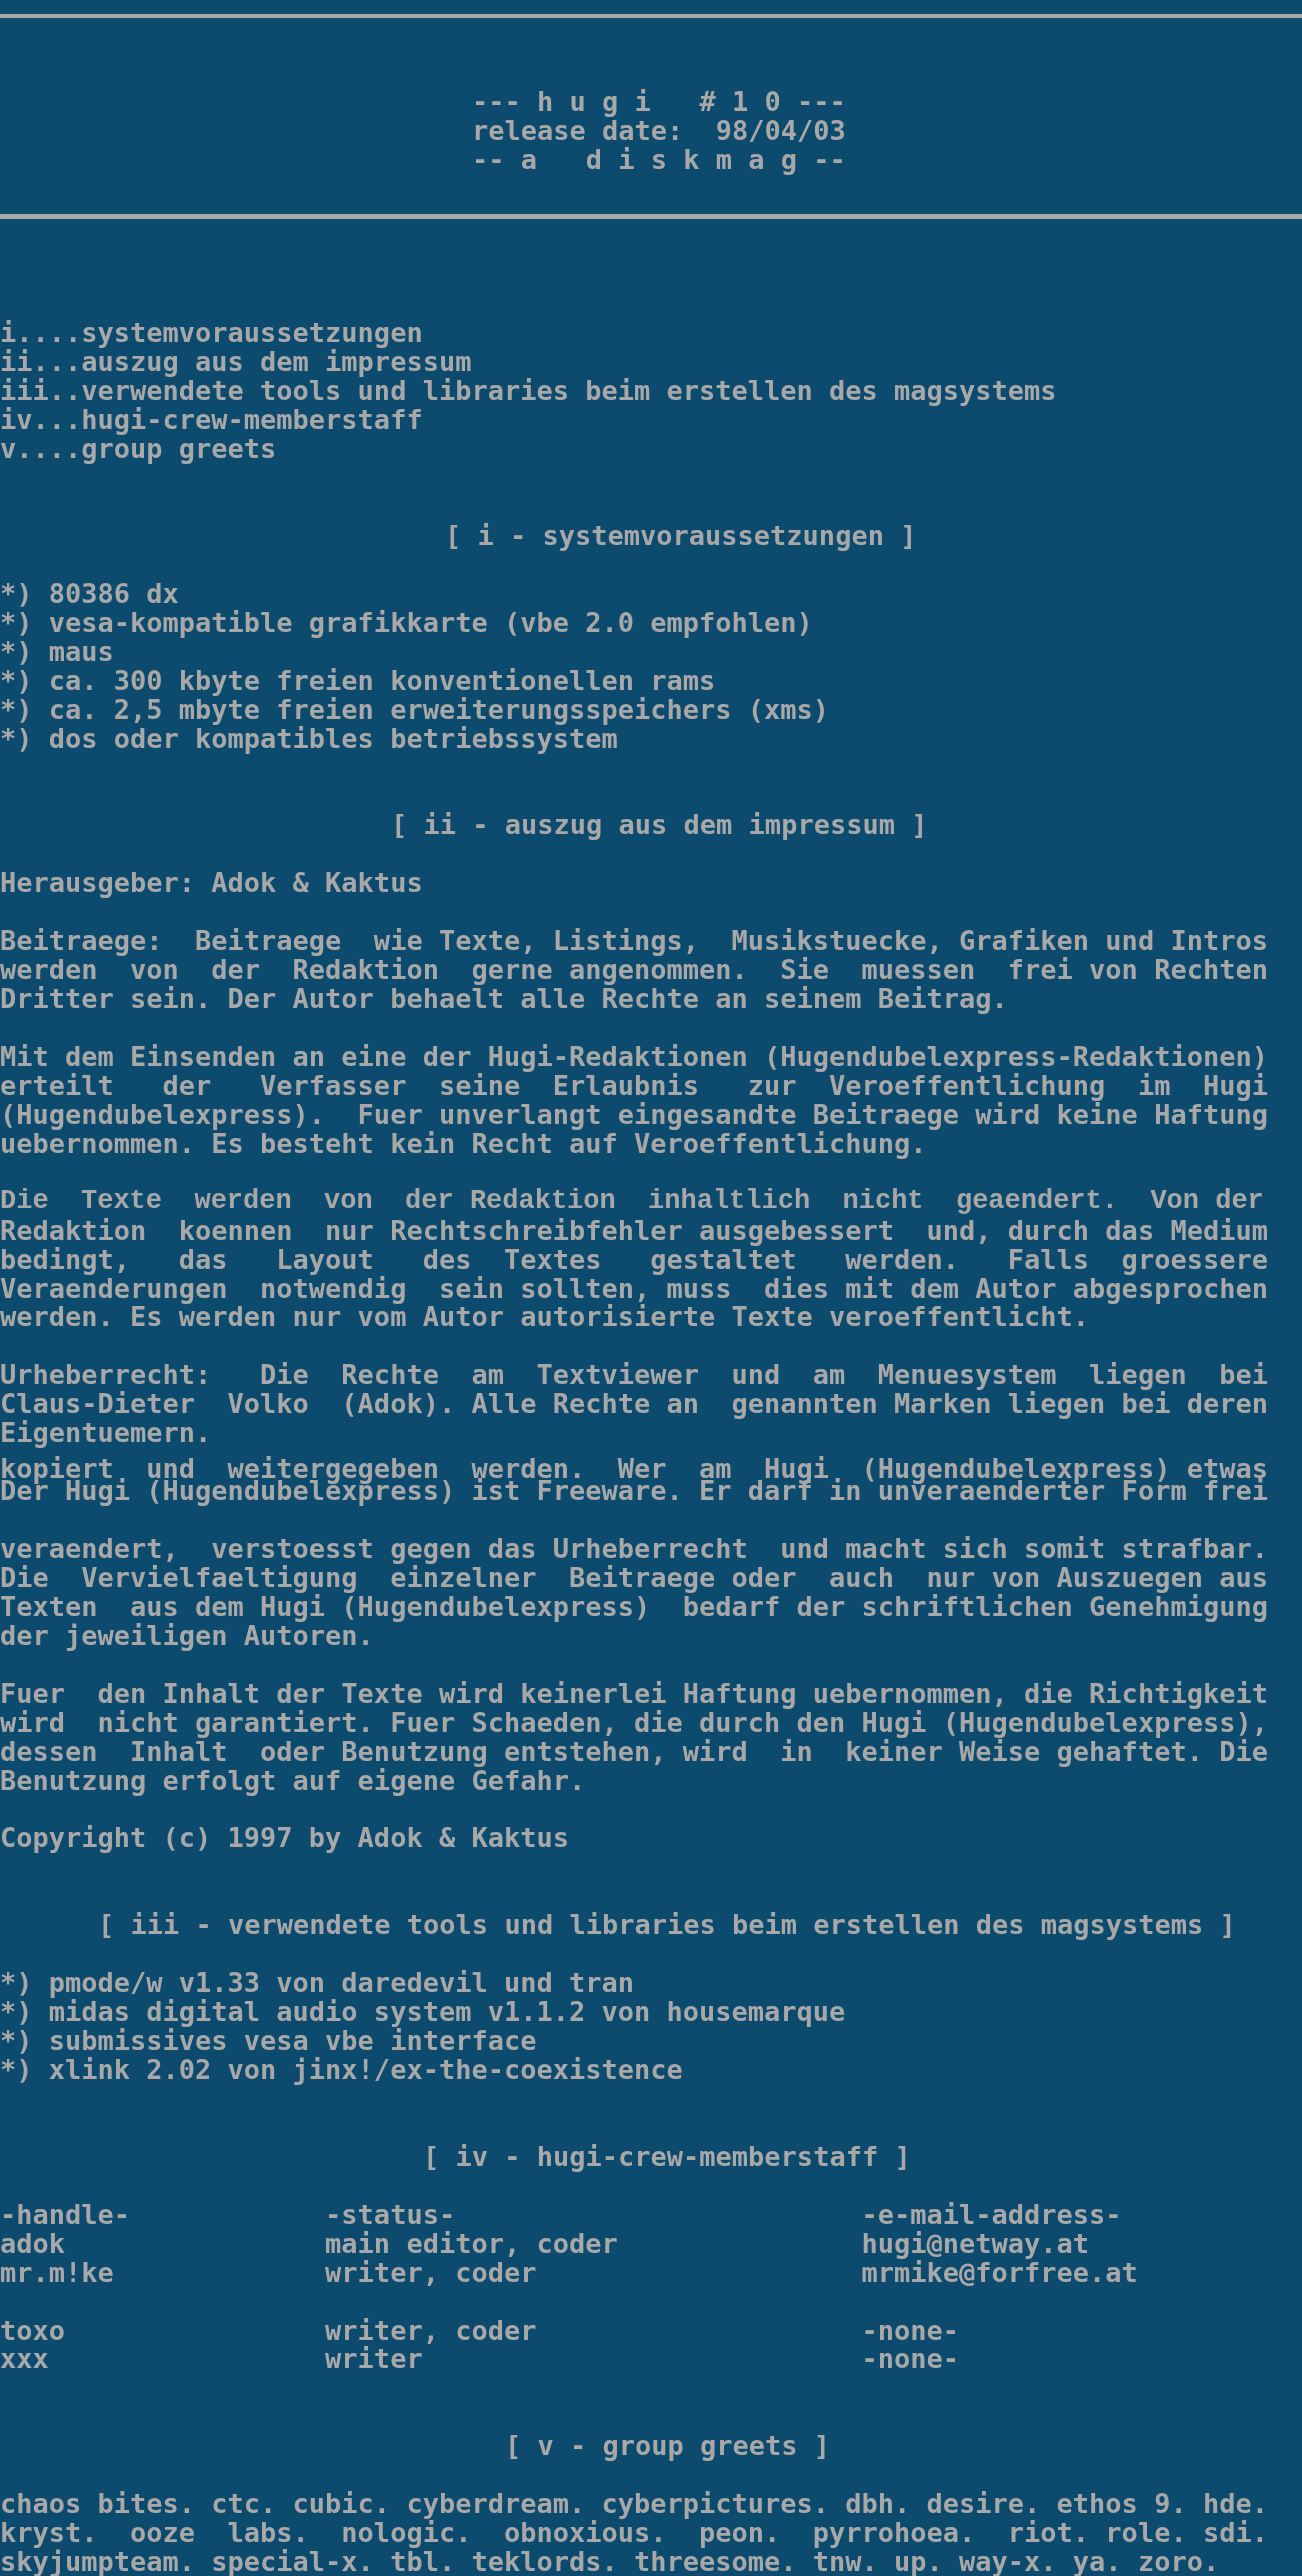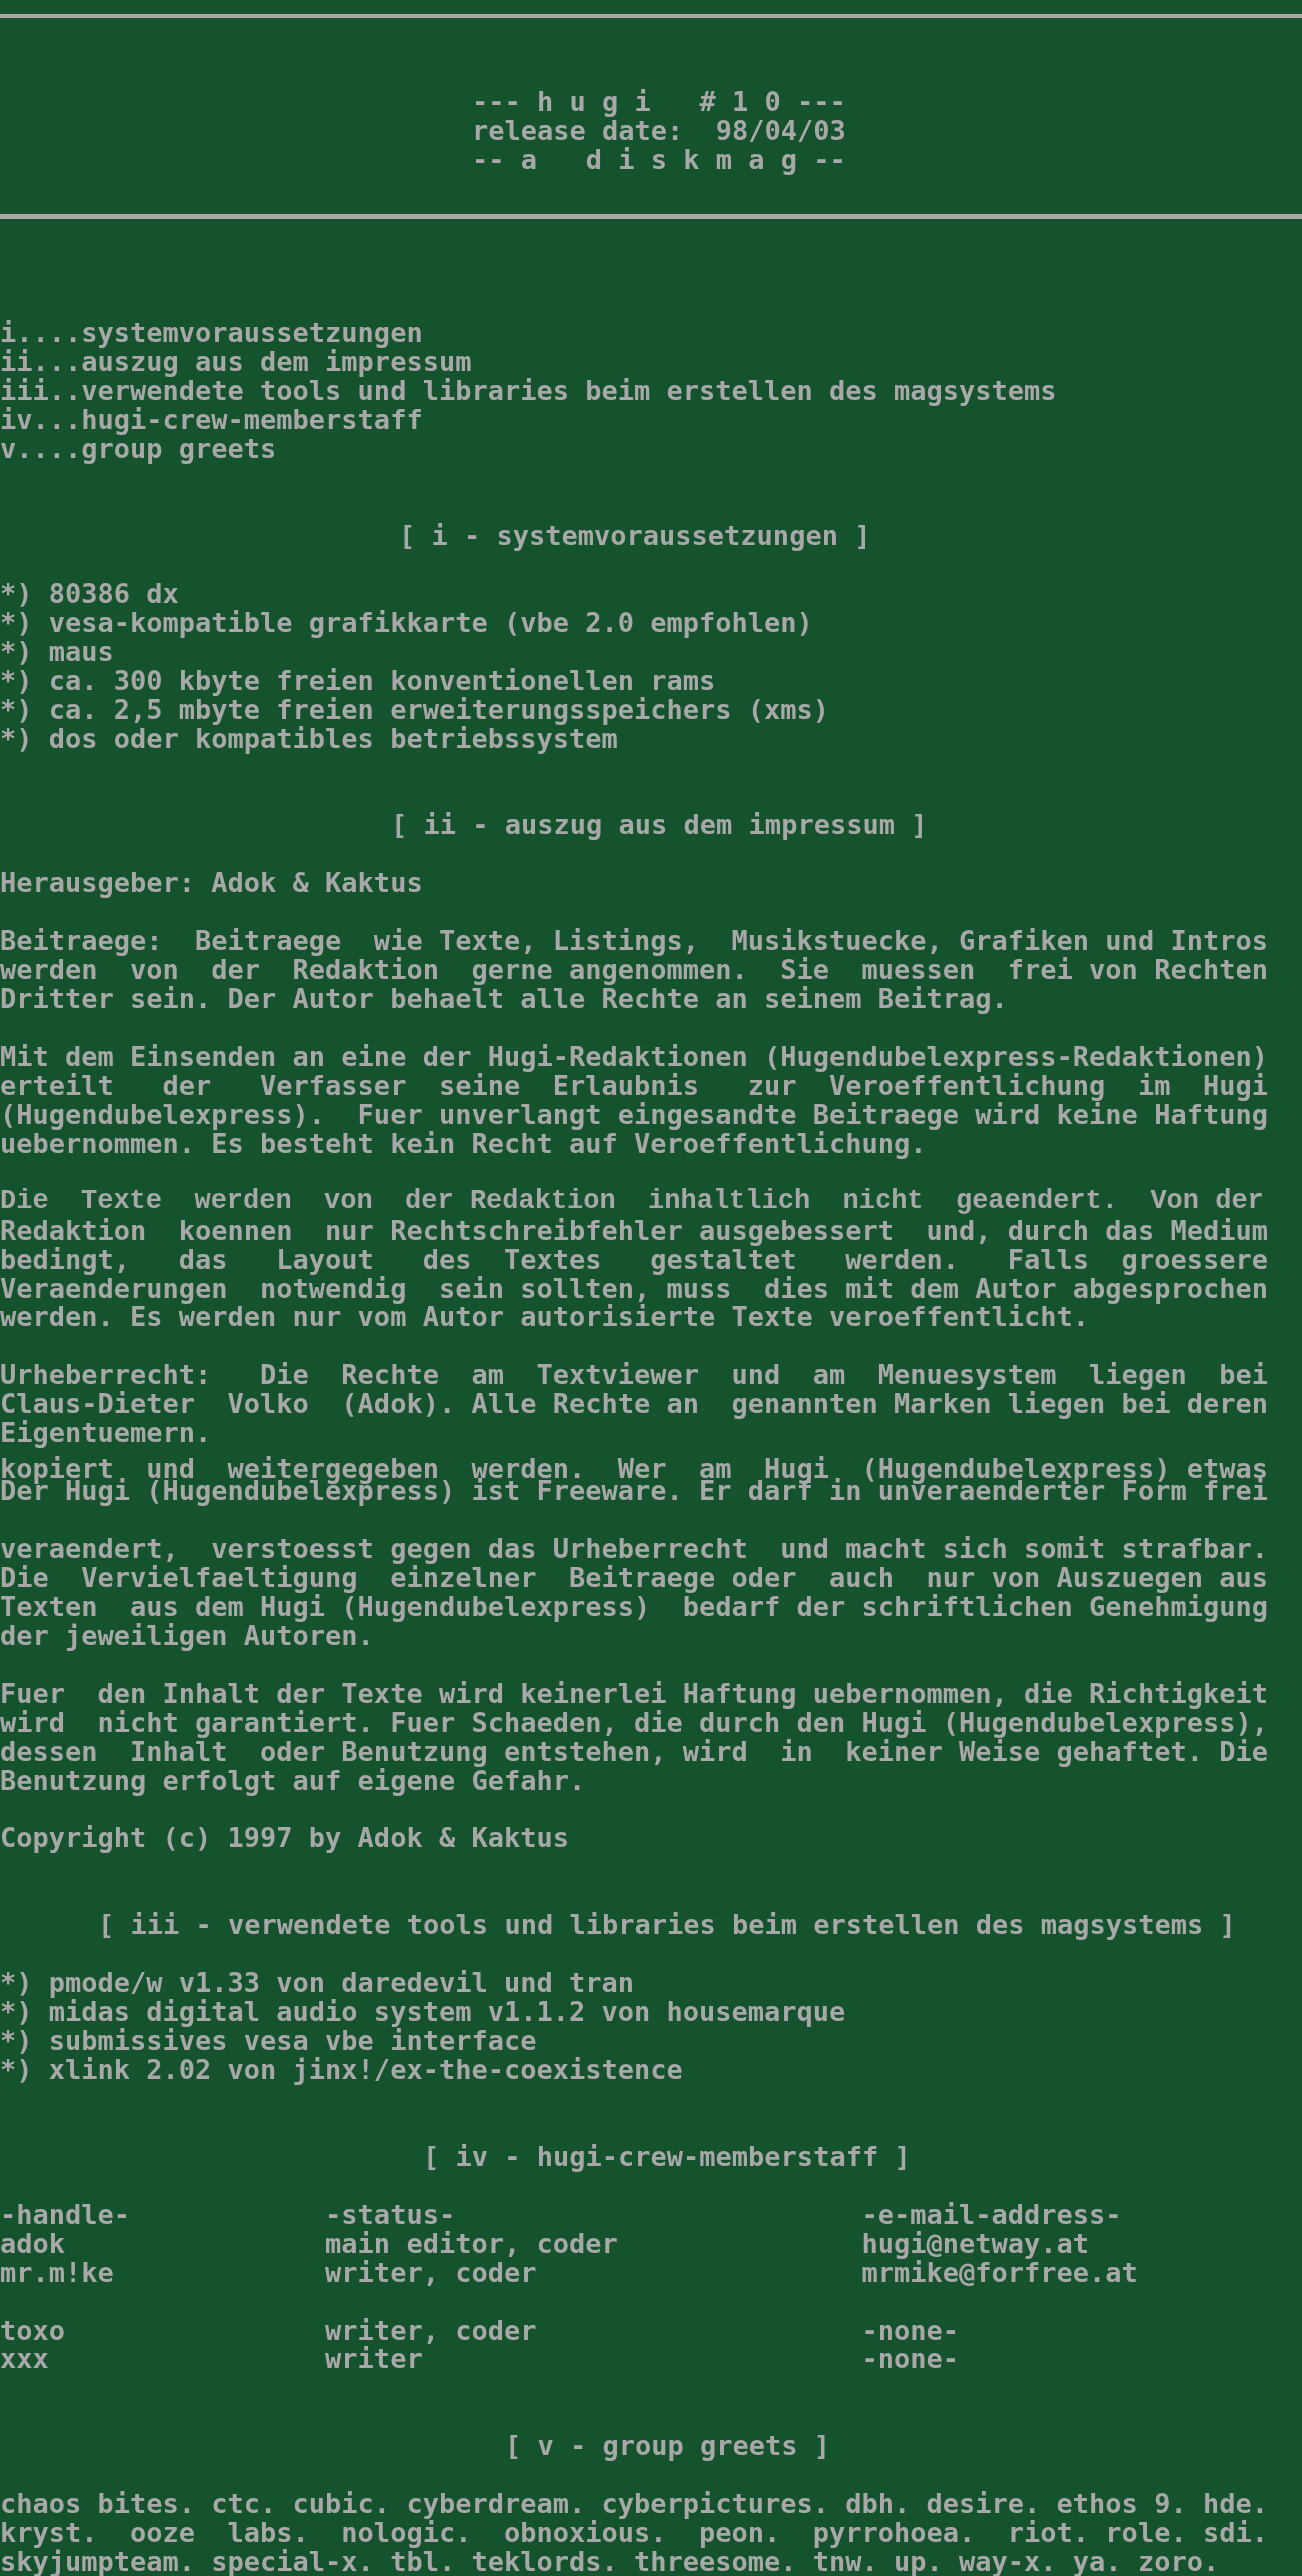"--- h u g i" div.screen { background: #14532d -> #0c4a6e }
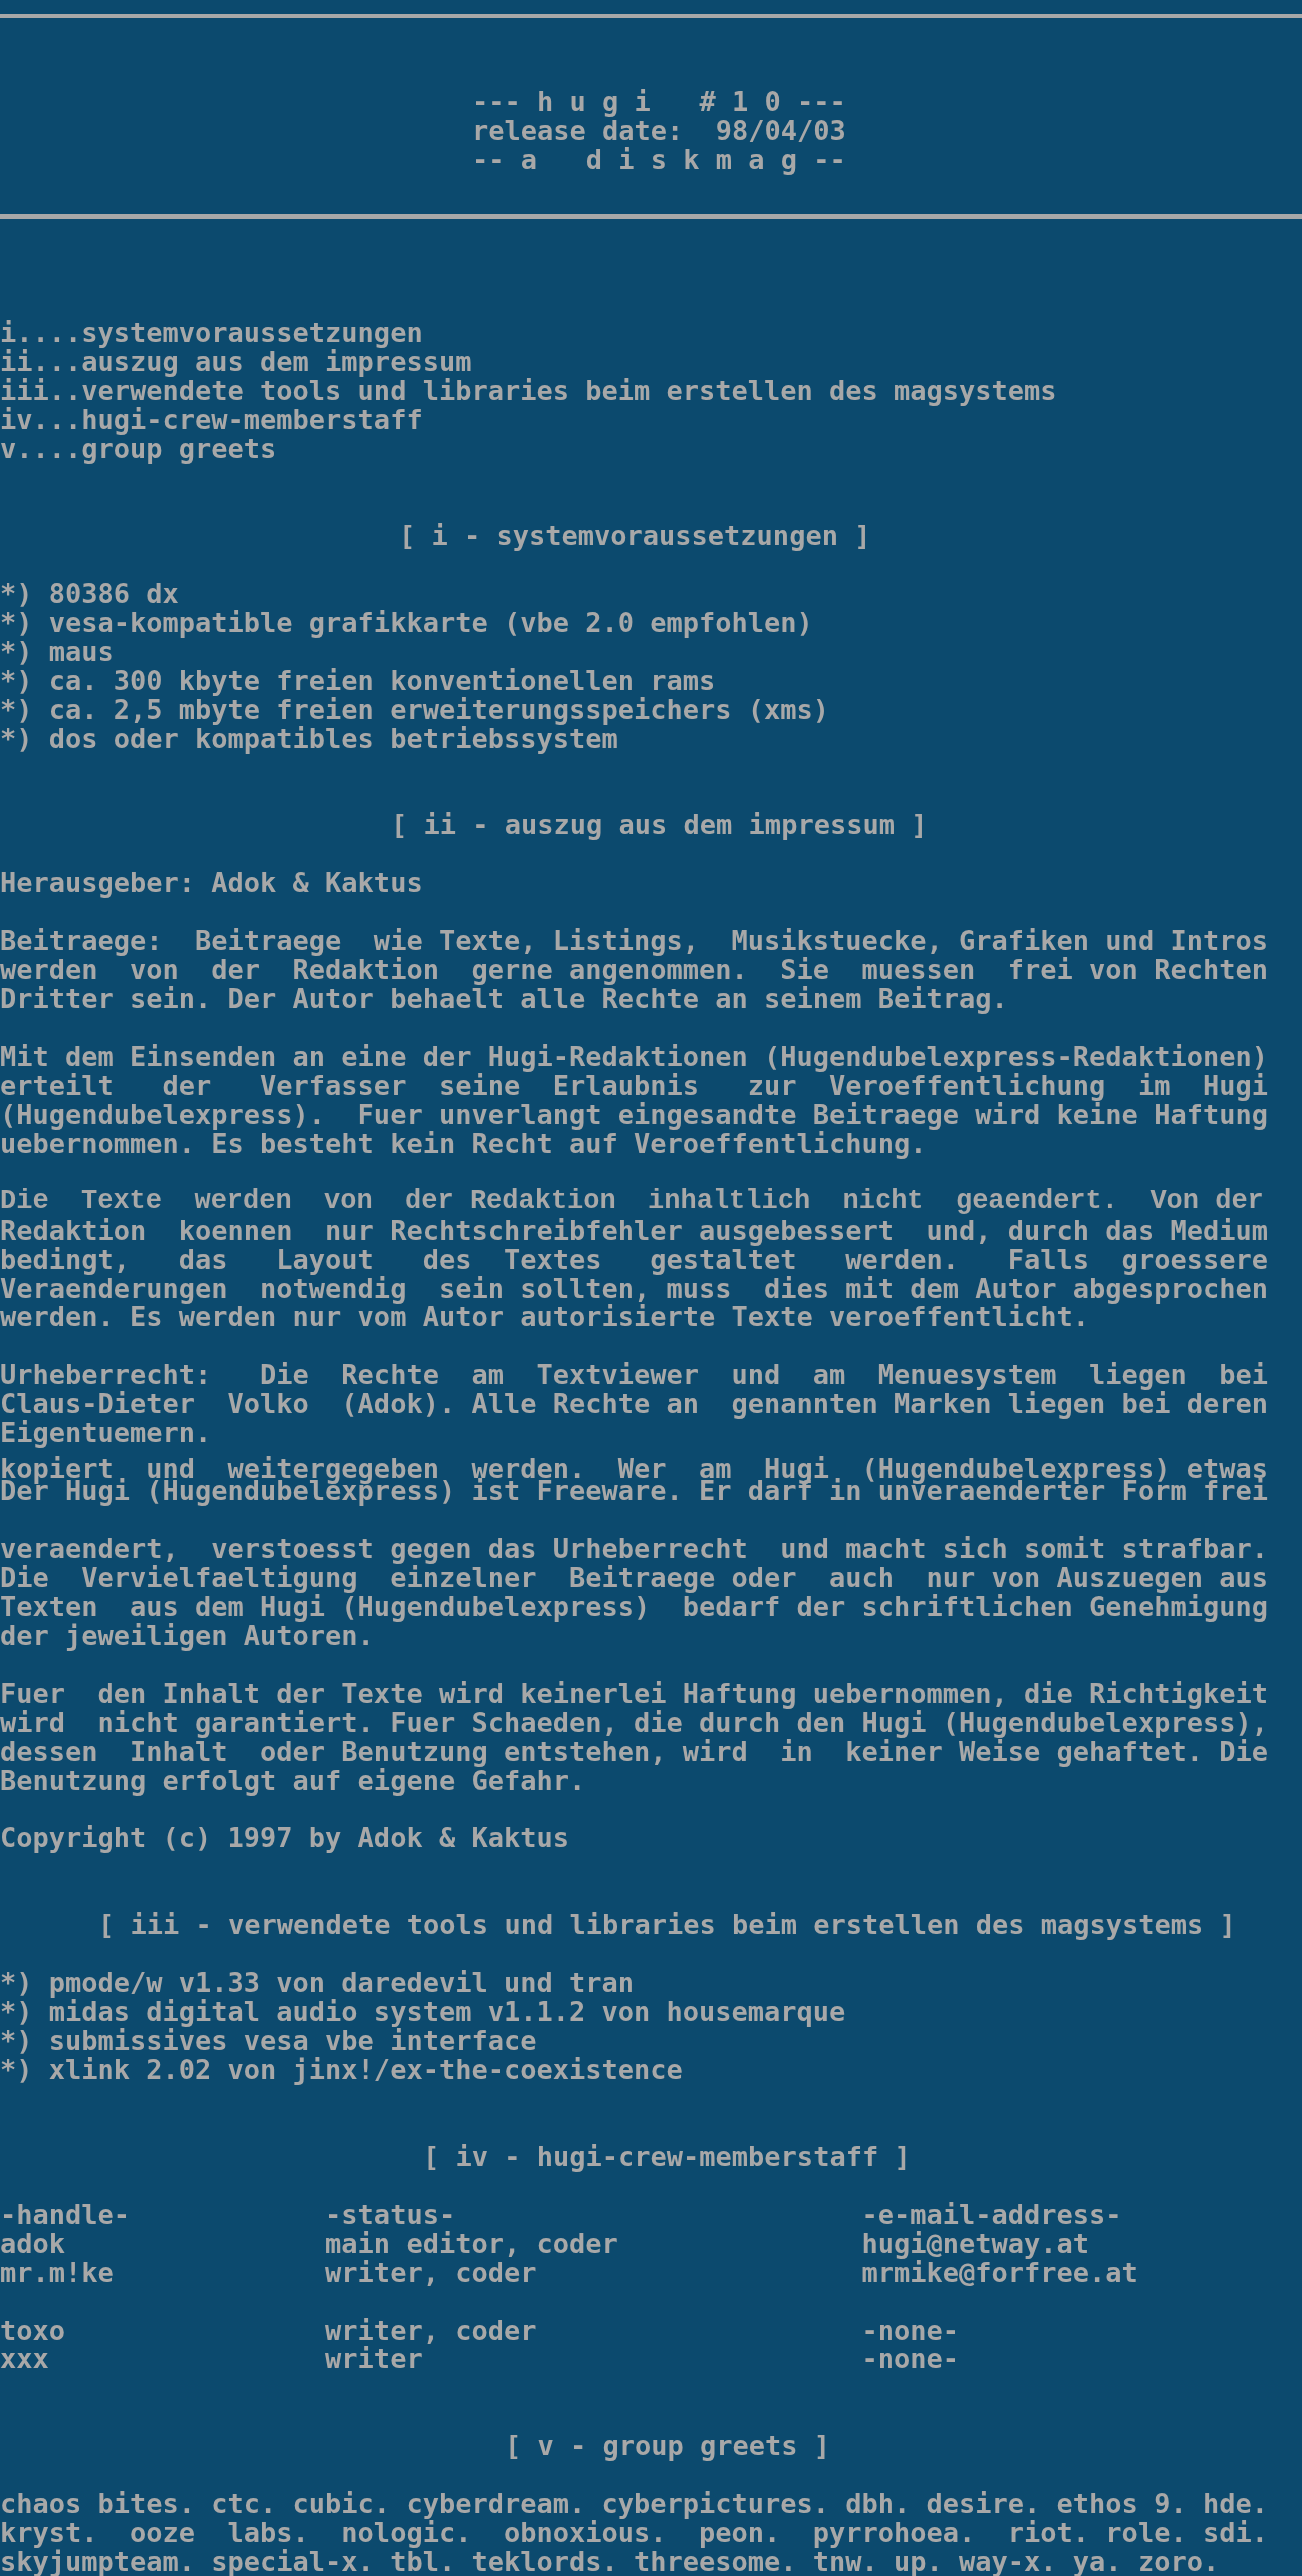"[ i - systemvoraussetzungen ]" div.trow { left: 399px -> 445px }
